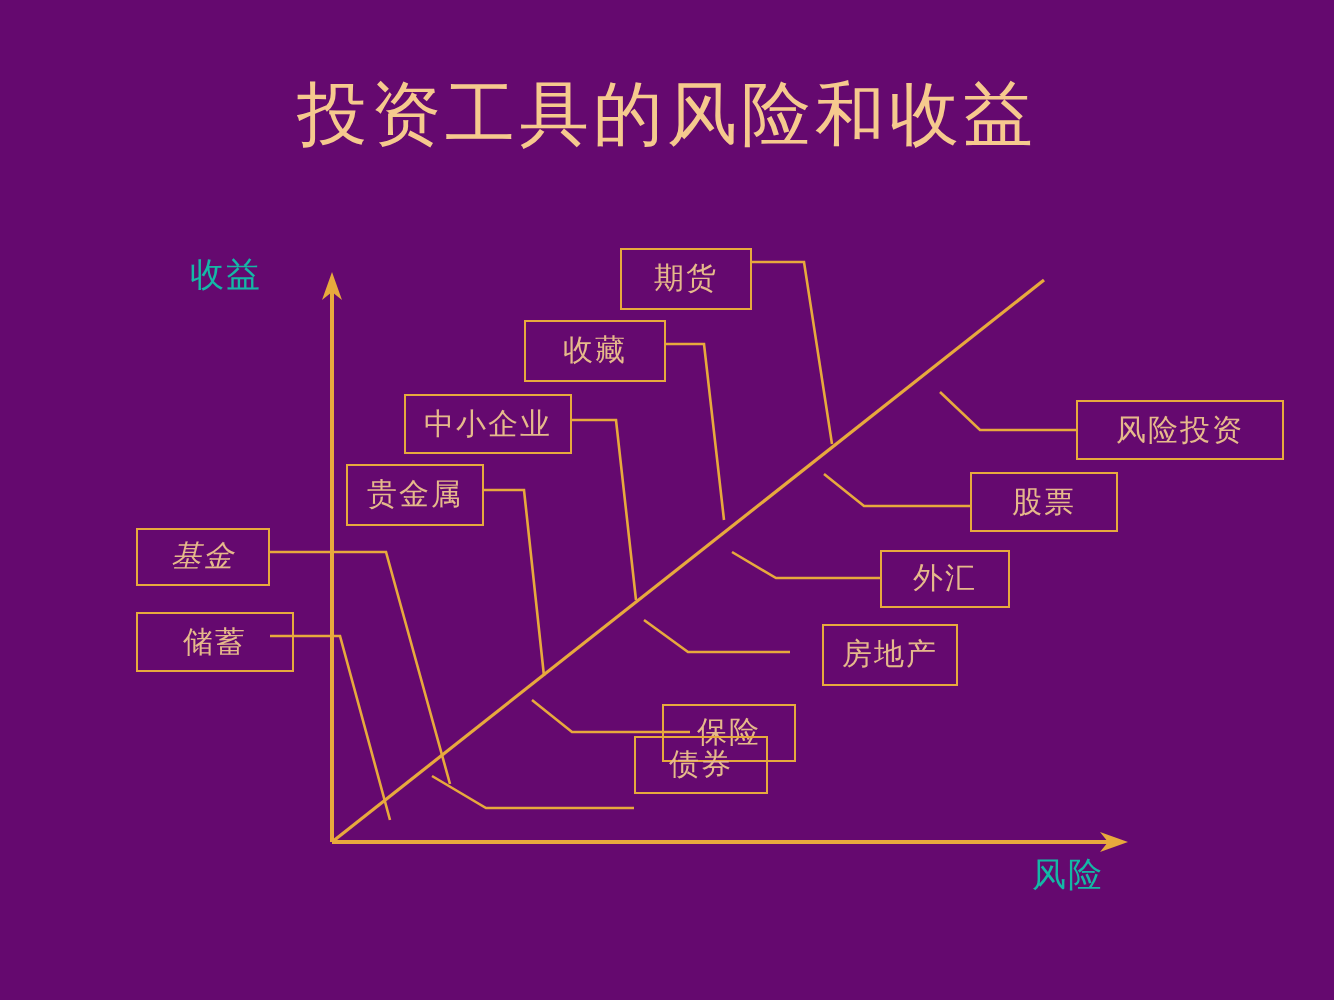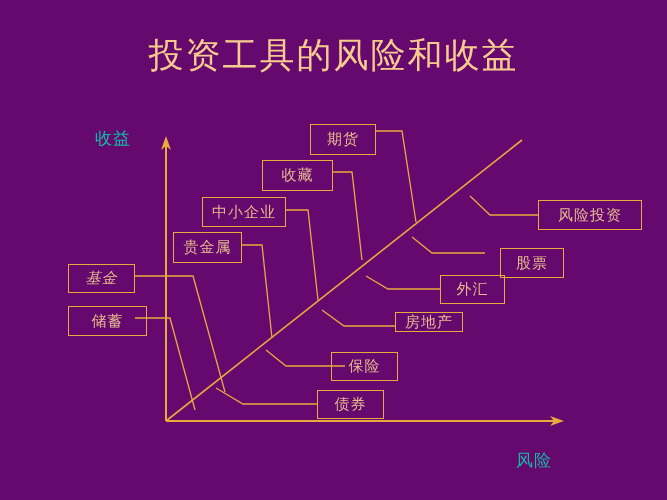"投资工具的风险和收益" #title { font-family: Liberation Mono, monospace -> Liberation Serif, serif }
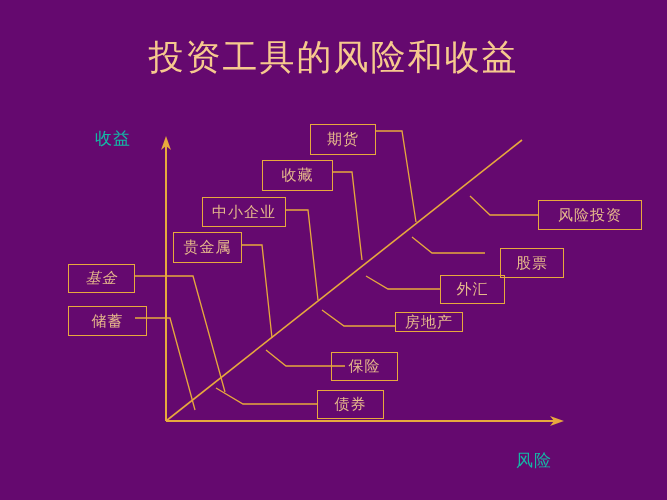"股票" div.label-box { margin-left: 15px -> none; top: 248px -> 236px; width: 64px -> 74px }
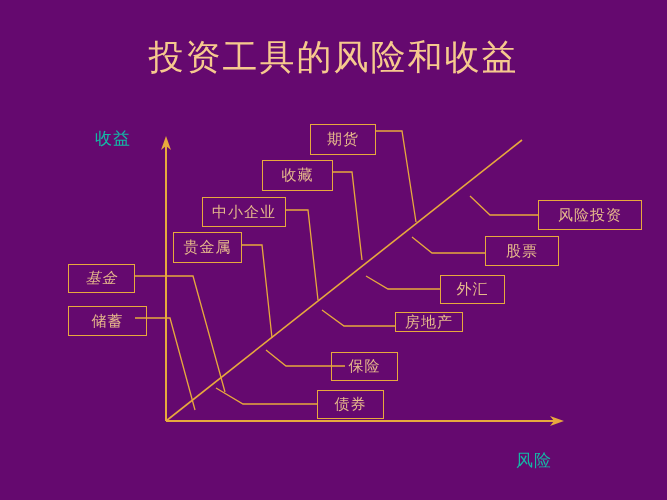"房地产" div.label-box { height: 20px -> 31px; left: 395px -> 411px }
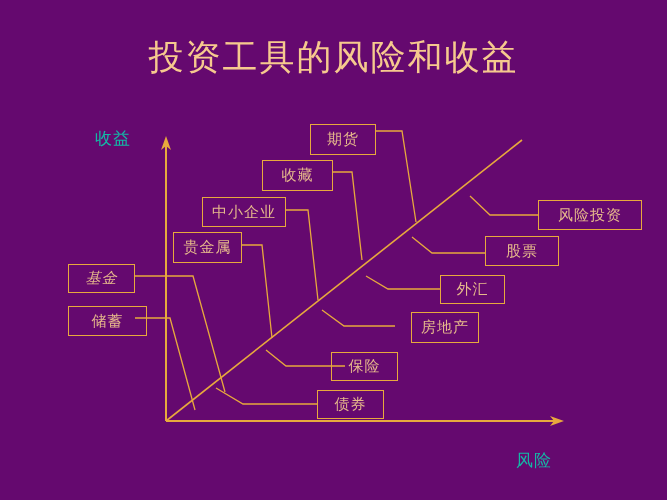"债券" div.label-box { top: 390px -> 368px }
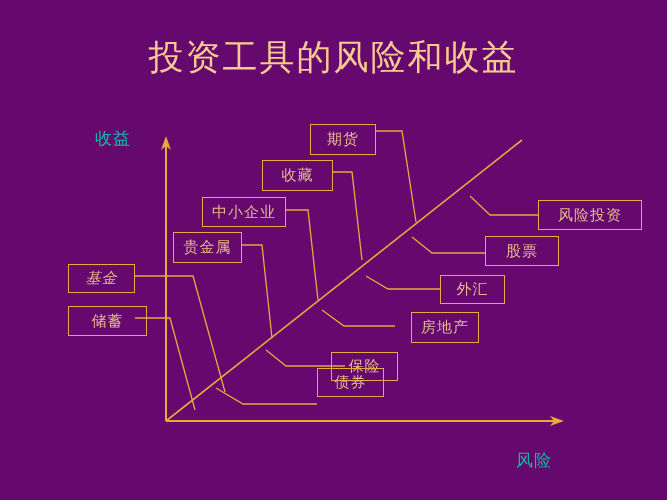"风险" #caption-x { margin-top: 22px -> none }
